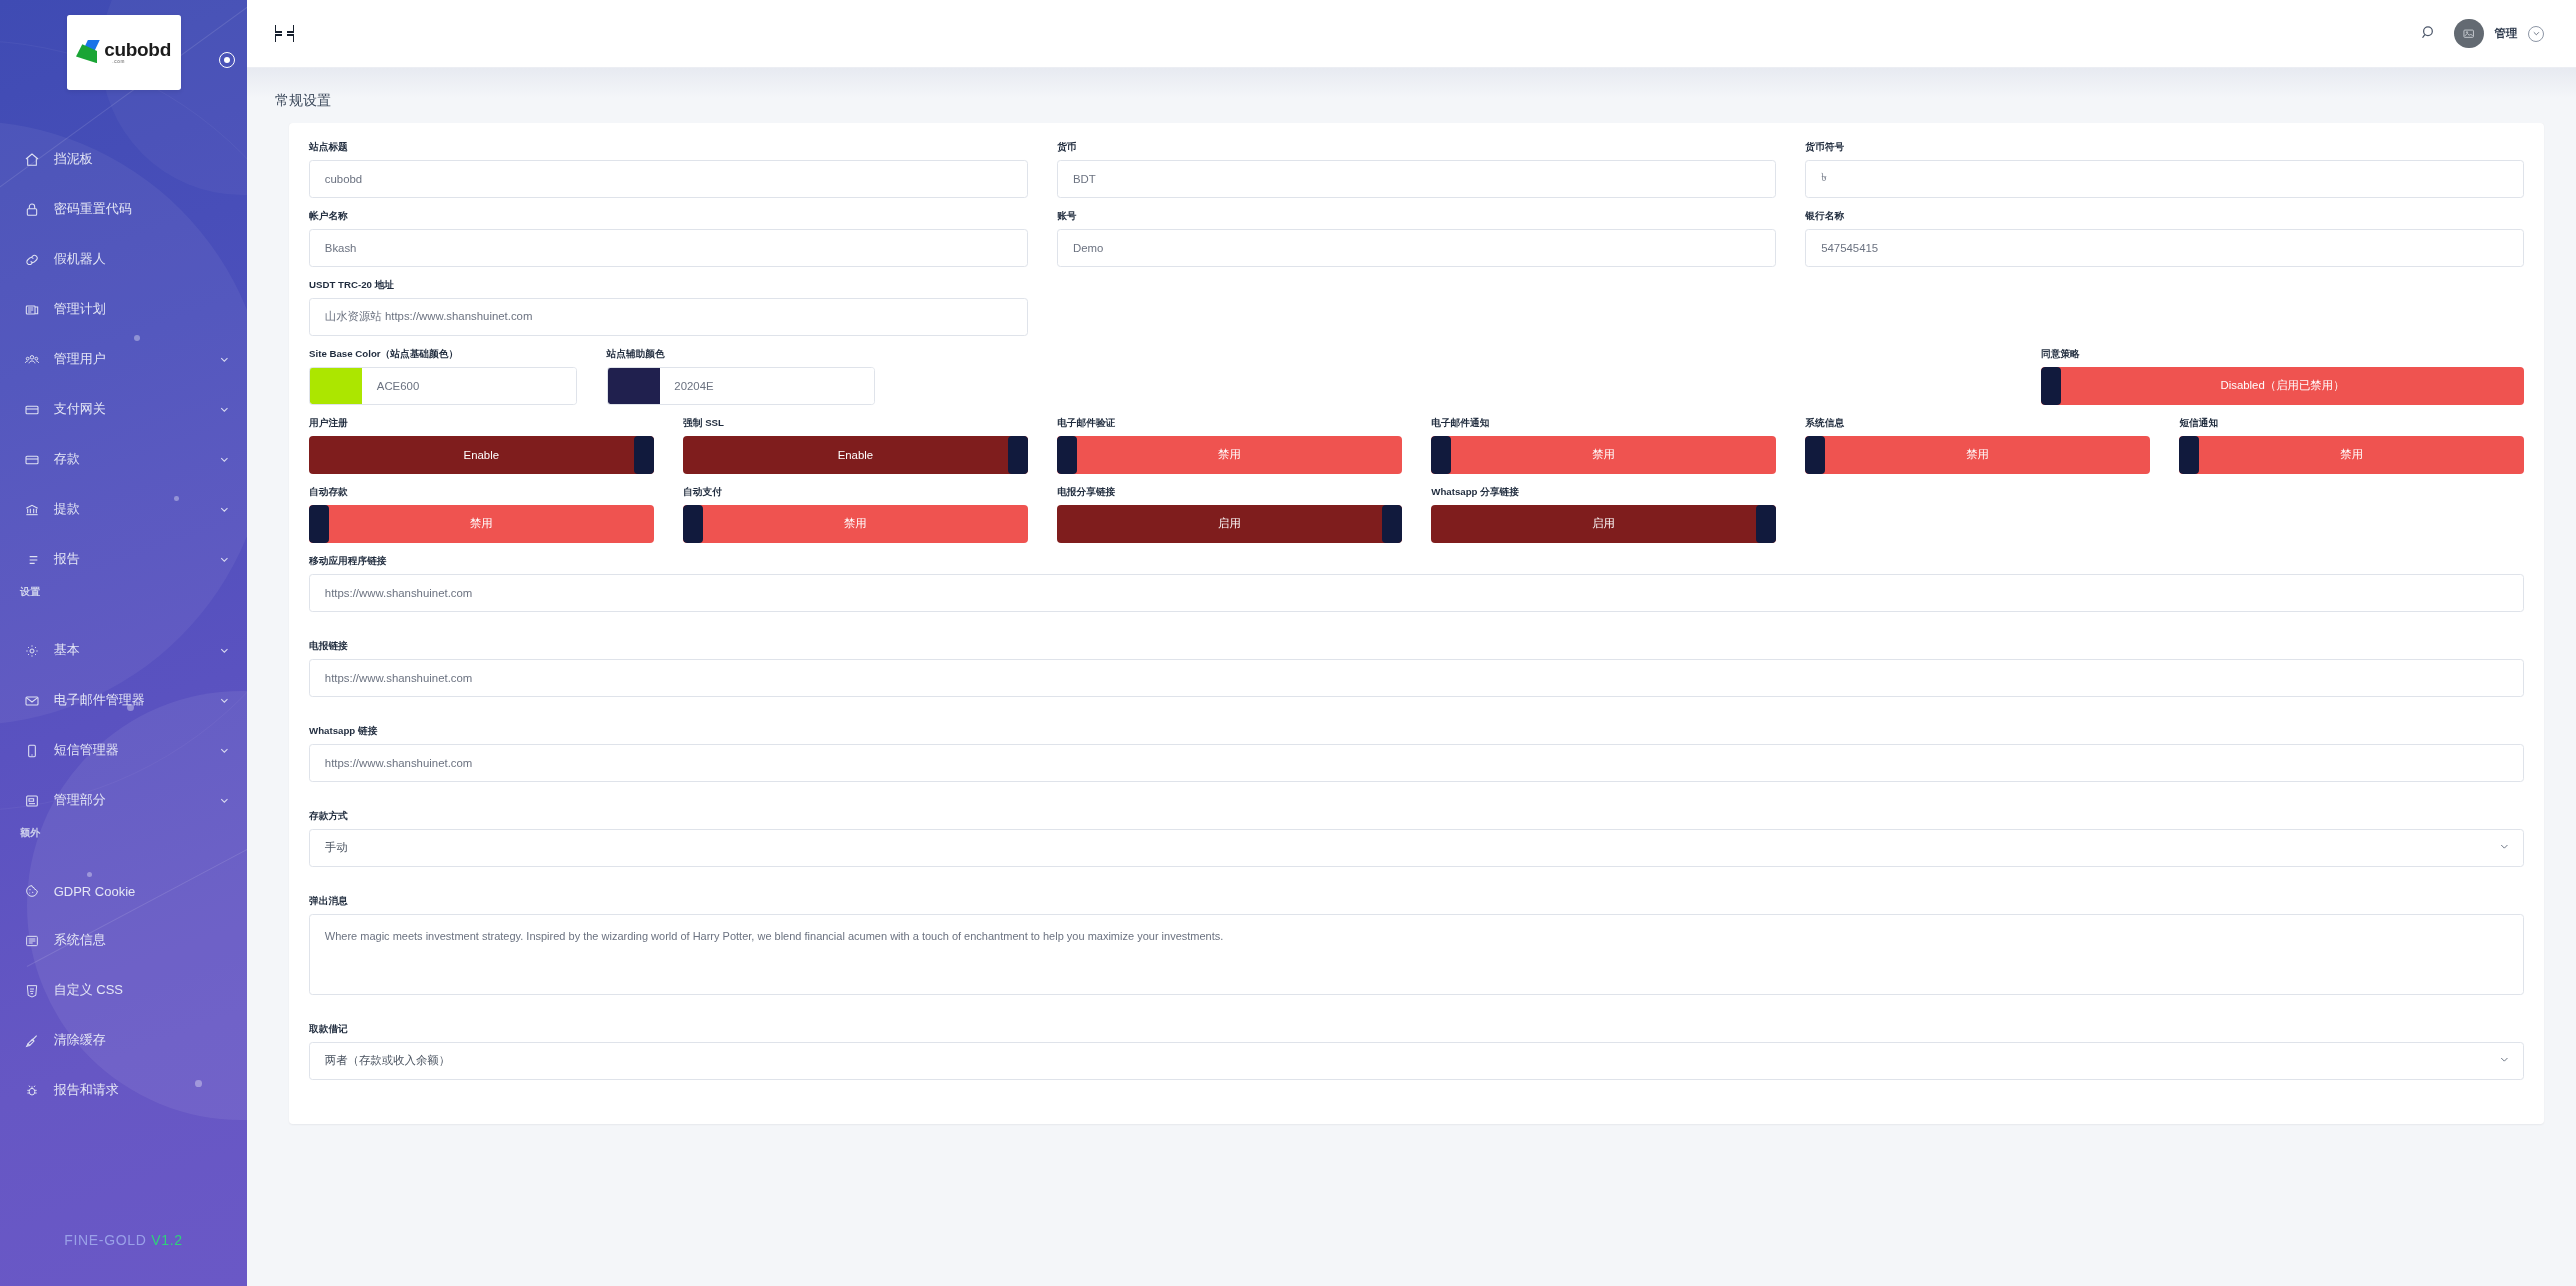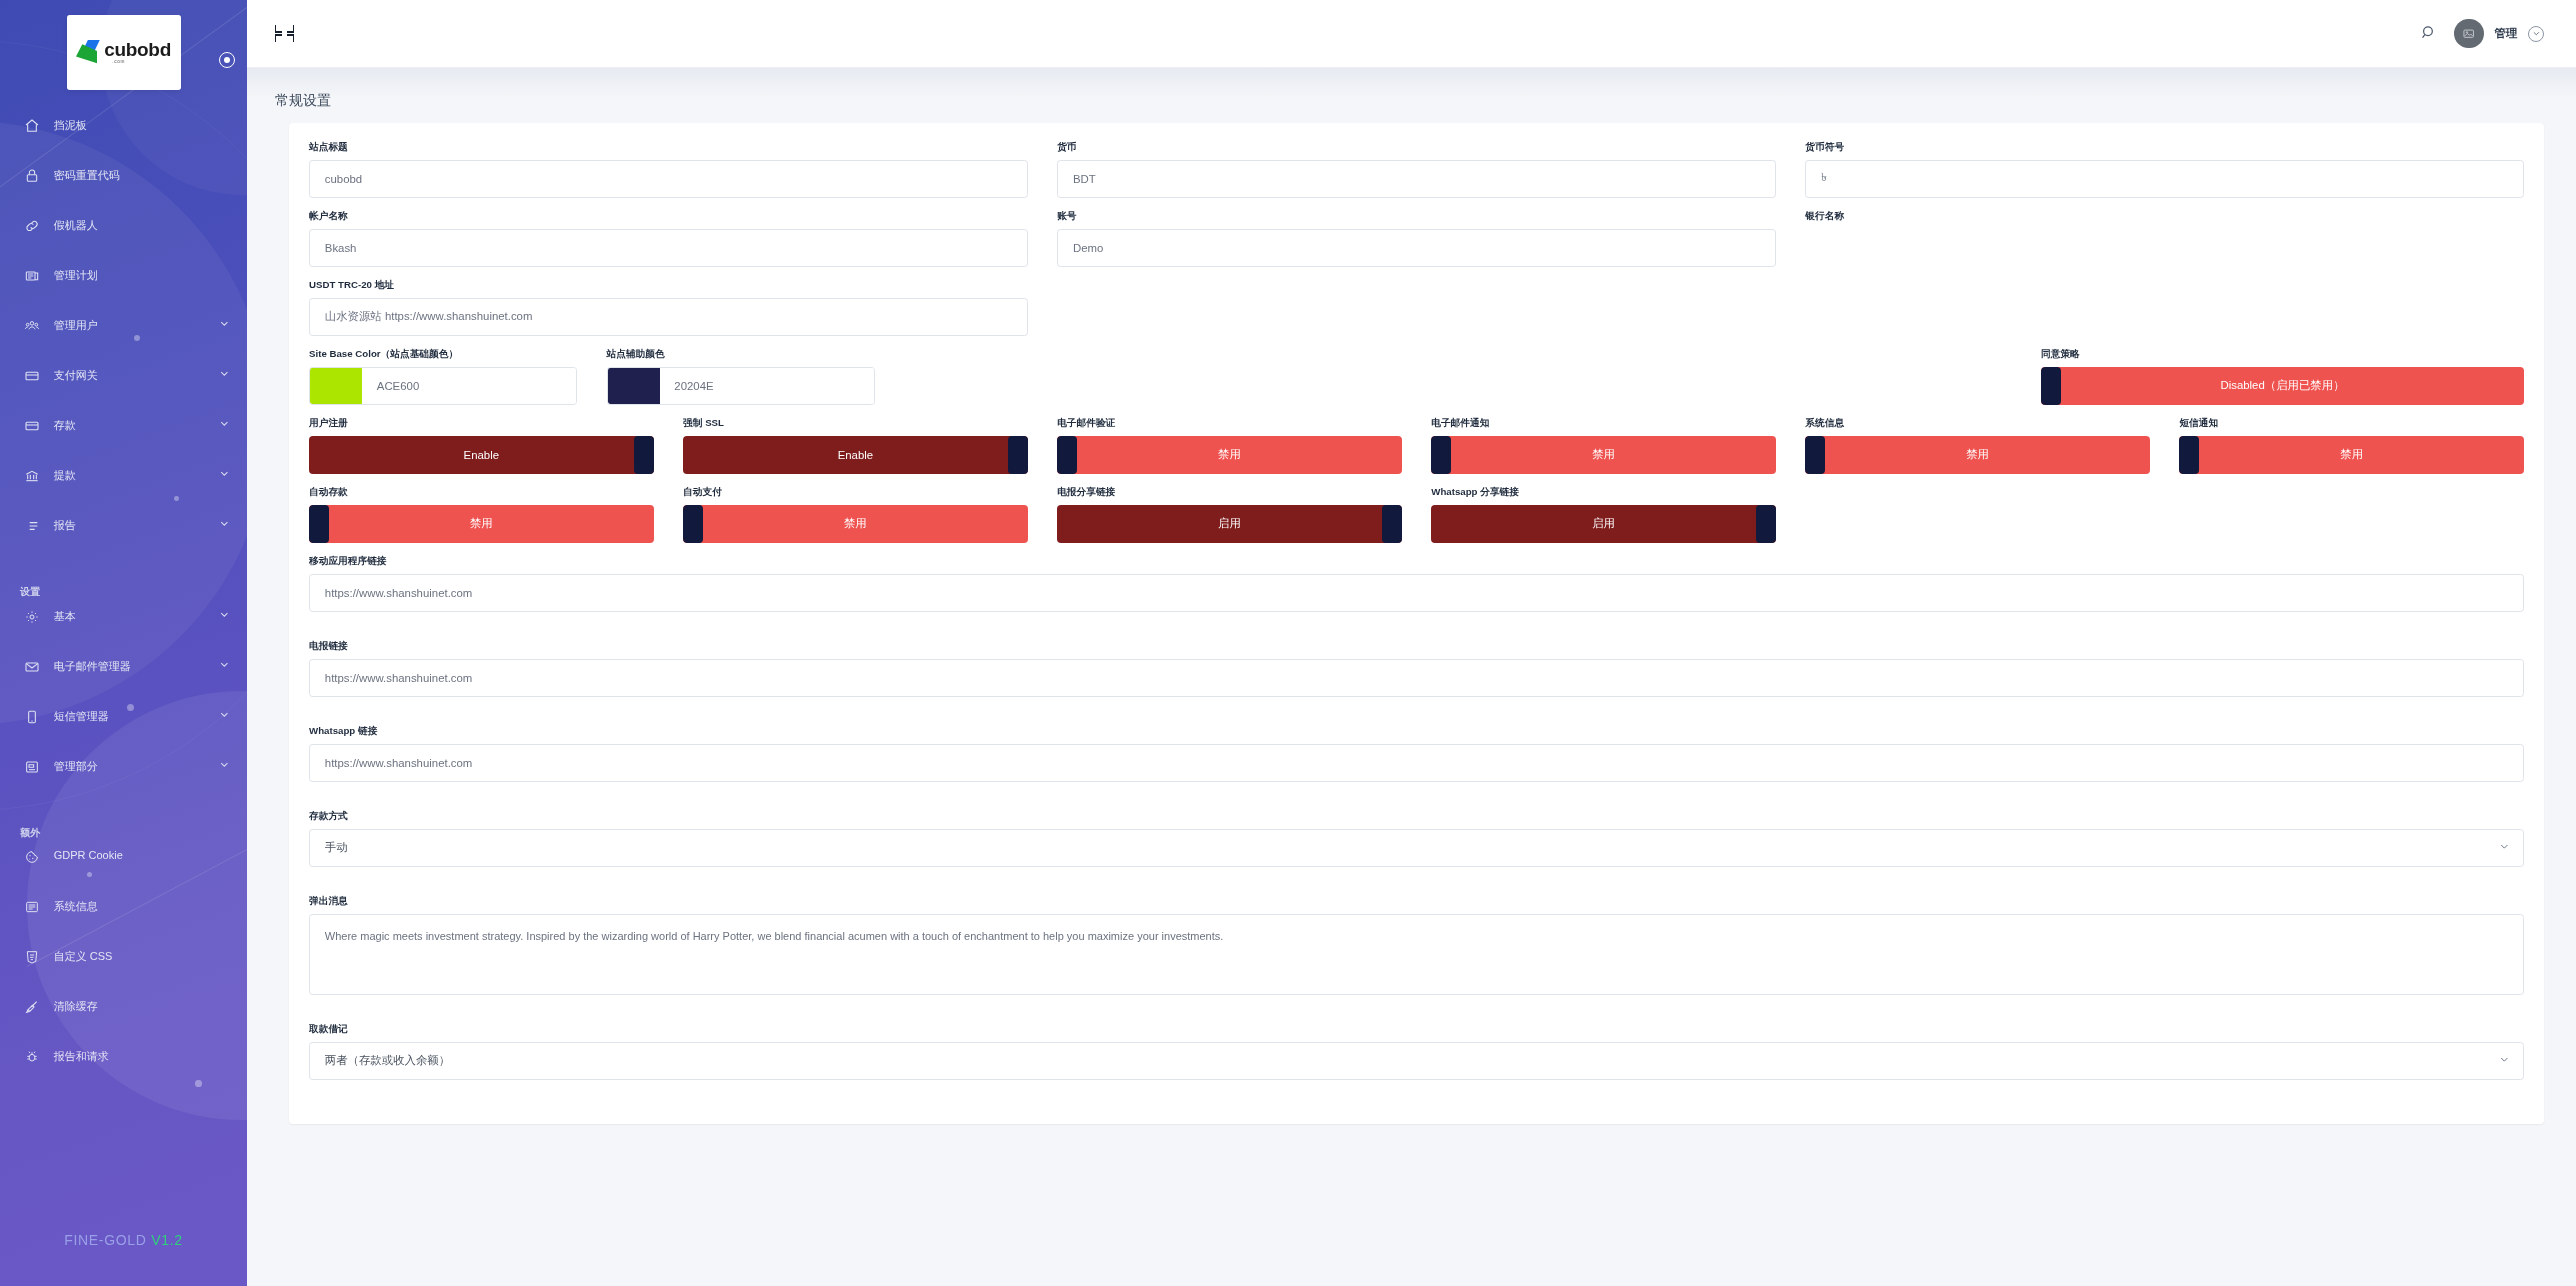"挡泥板" .nav-item { align-items: flex-start -> flex-end; font-size: 11px -> 13px }
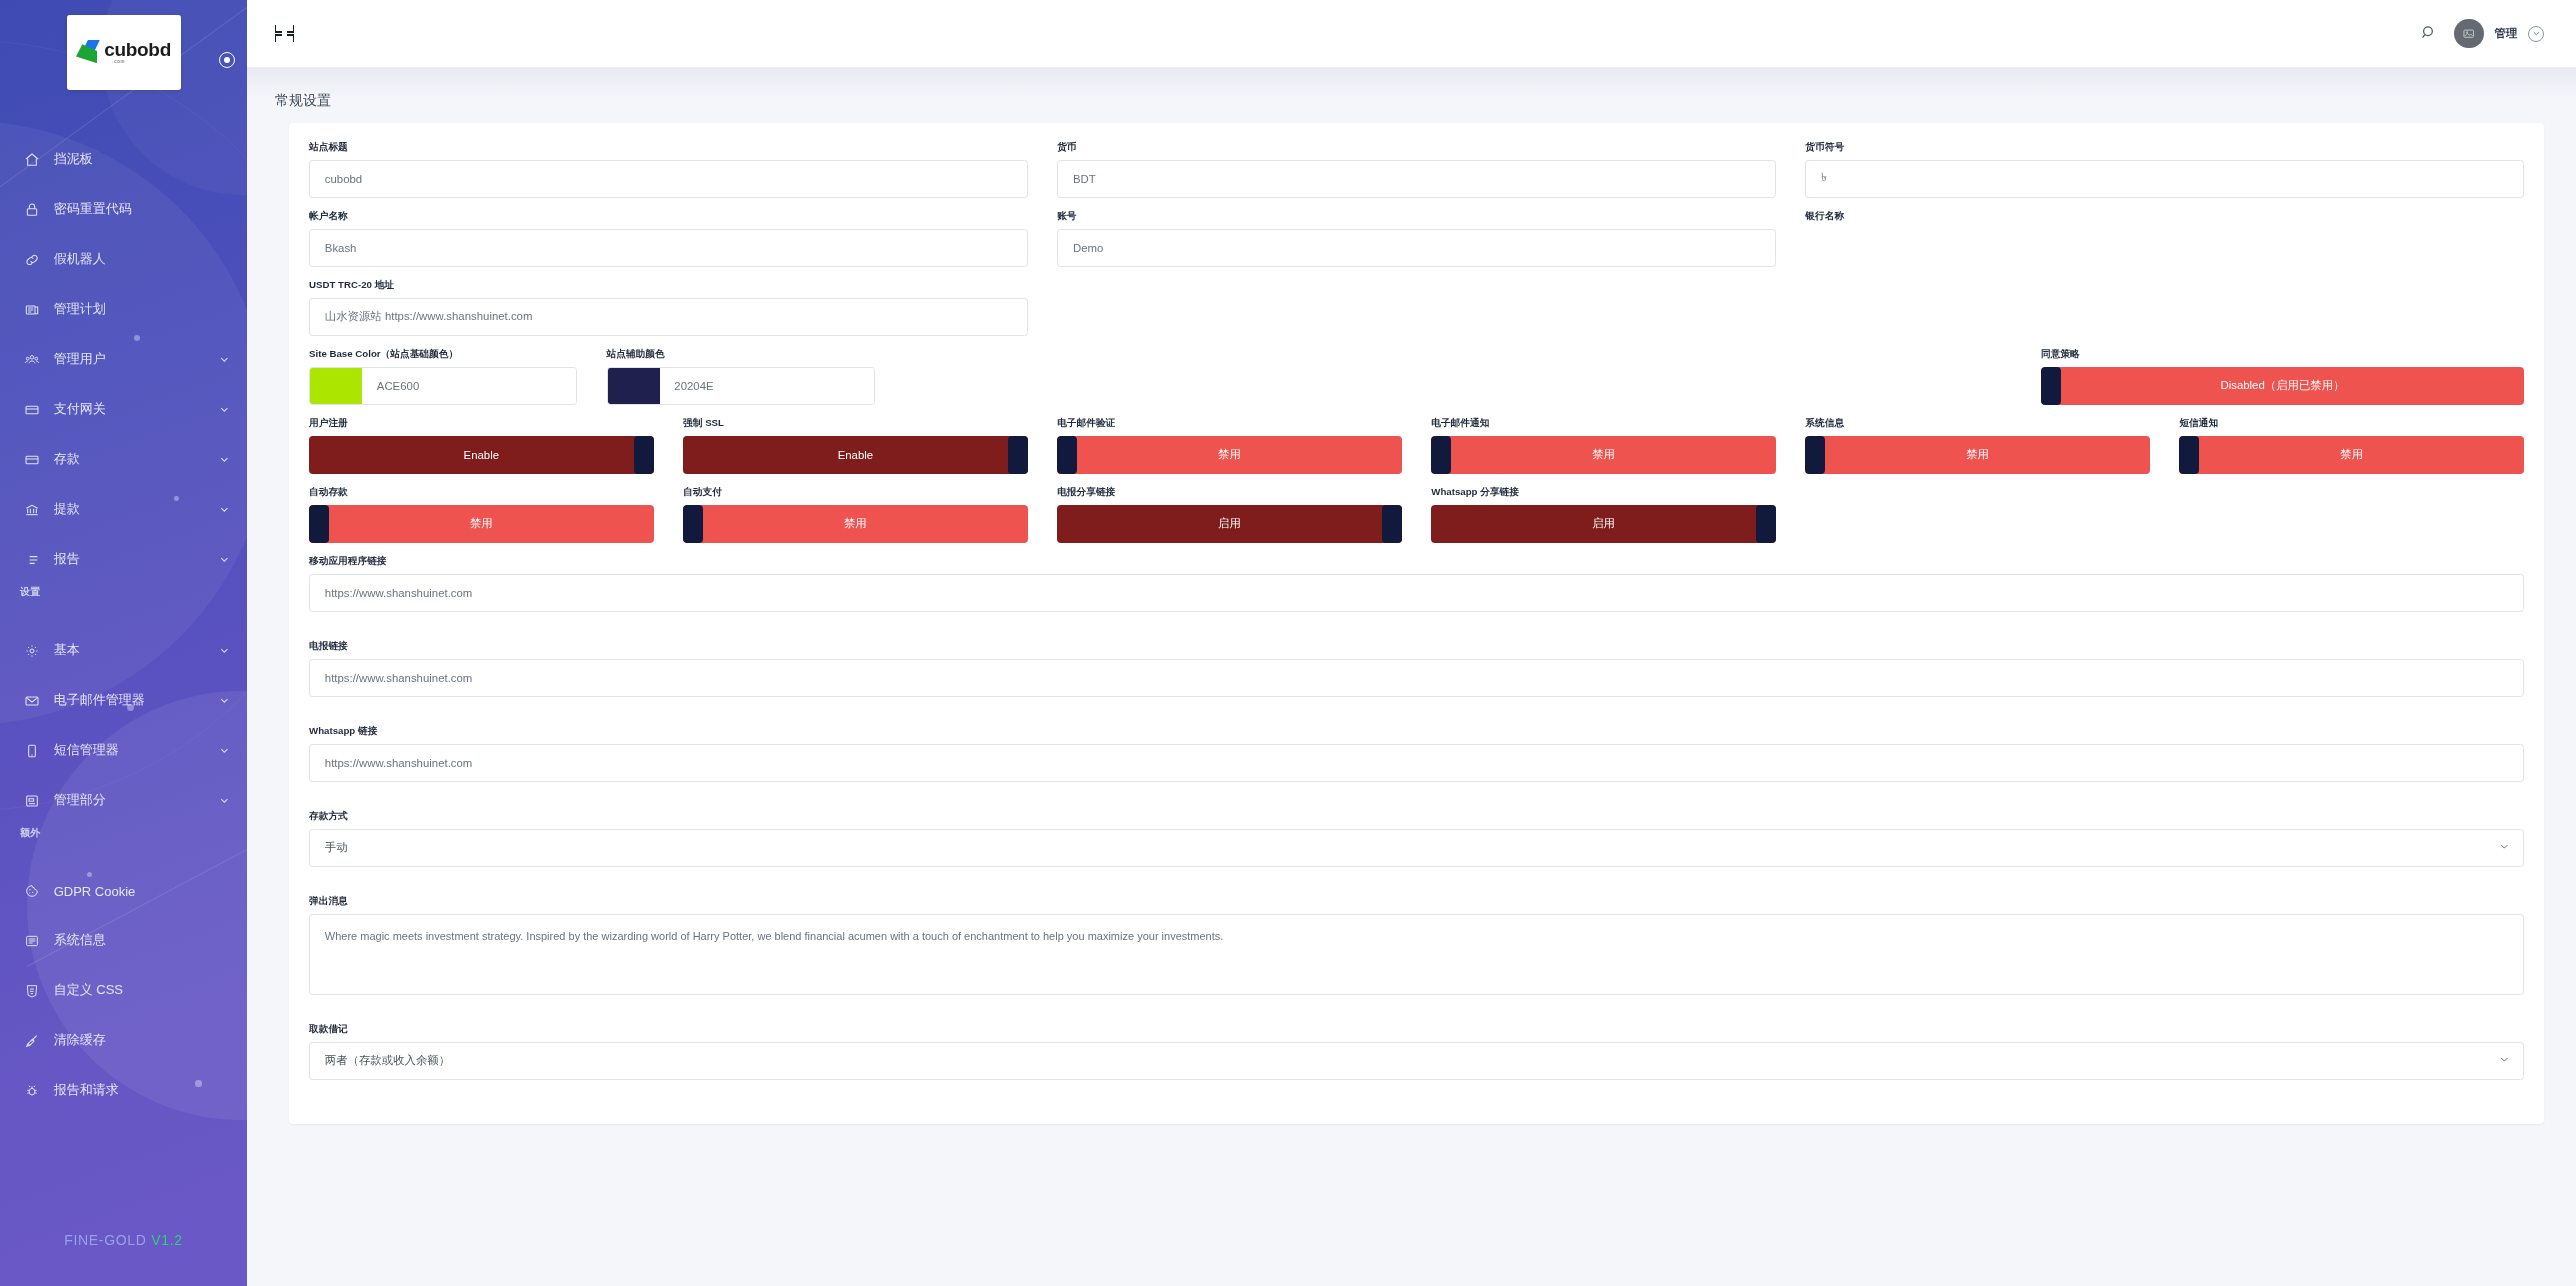"547545415" div.input { html: none -> <div>547545415</div> }
